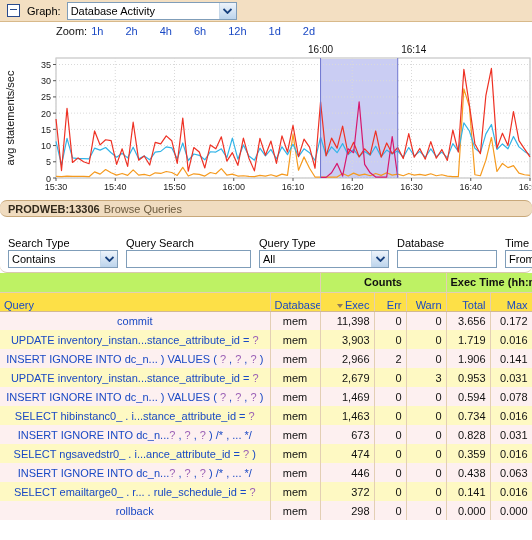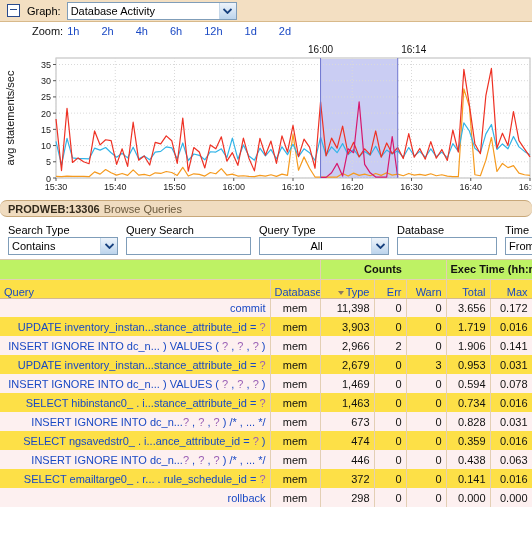"Zoom:" .zoom-row { padding-left: 32px -> 56px }
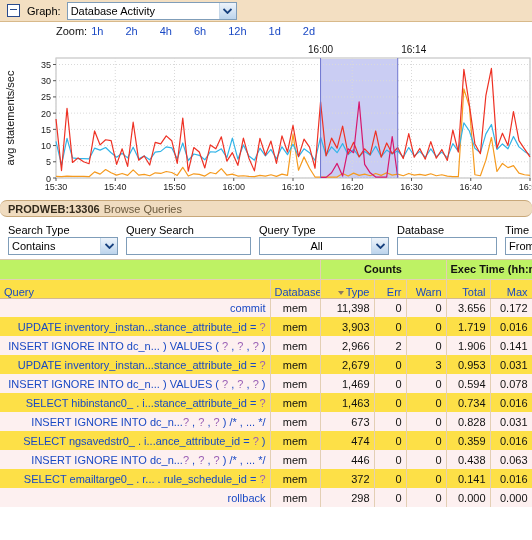"Search Type" .filter-bar { border-radius: none -> 7px; padding: 7px 0 4px 0 -> 20px 0 4px 0 }
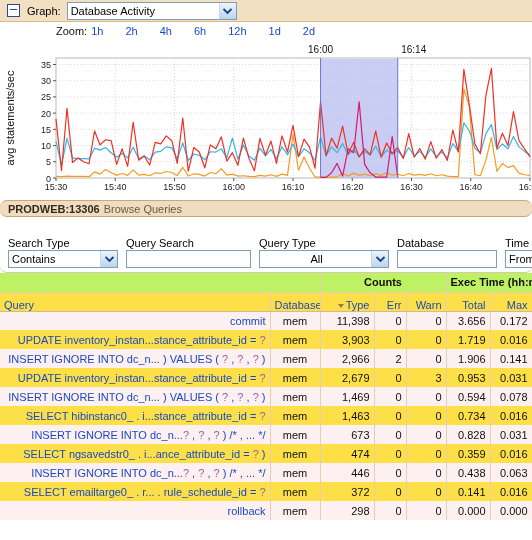"All" select.winselect { text-align: center -> none }
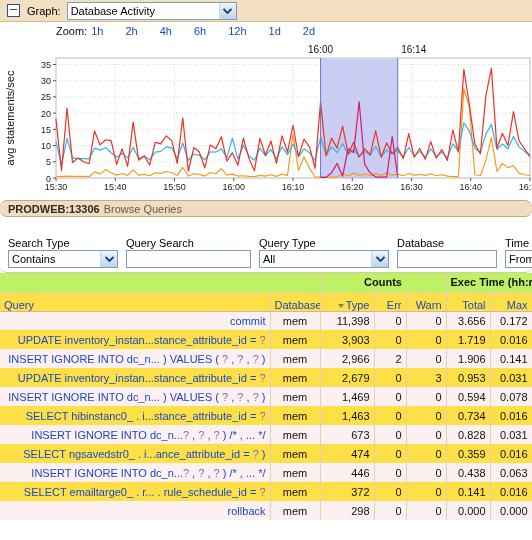"Type" span { text: Type -> Exec }
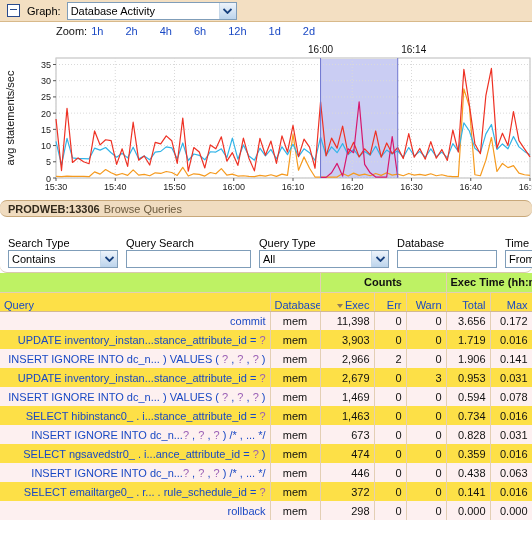"commit" td.q { text-align: right -> center }
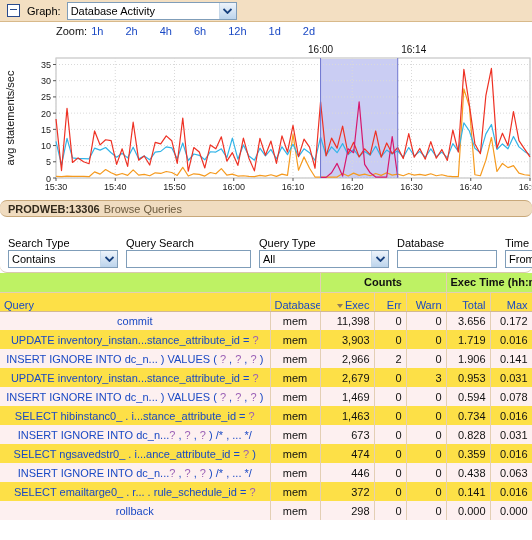"UPDATE" tr.r-even td { background: #fde047 -> #fef9c3 }
